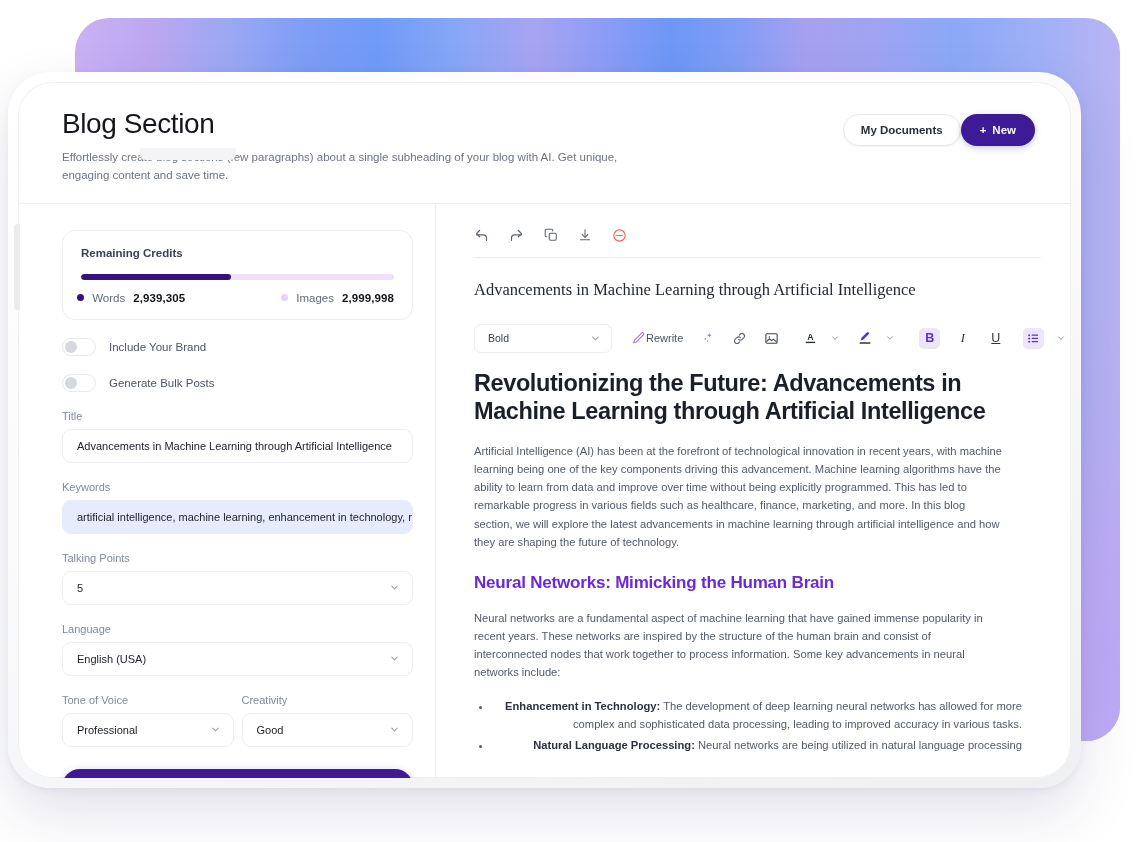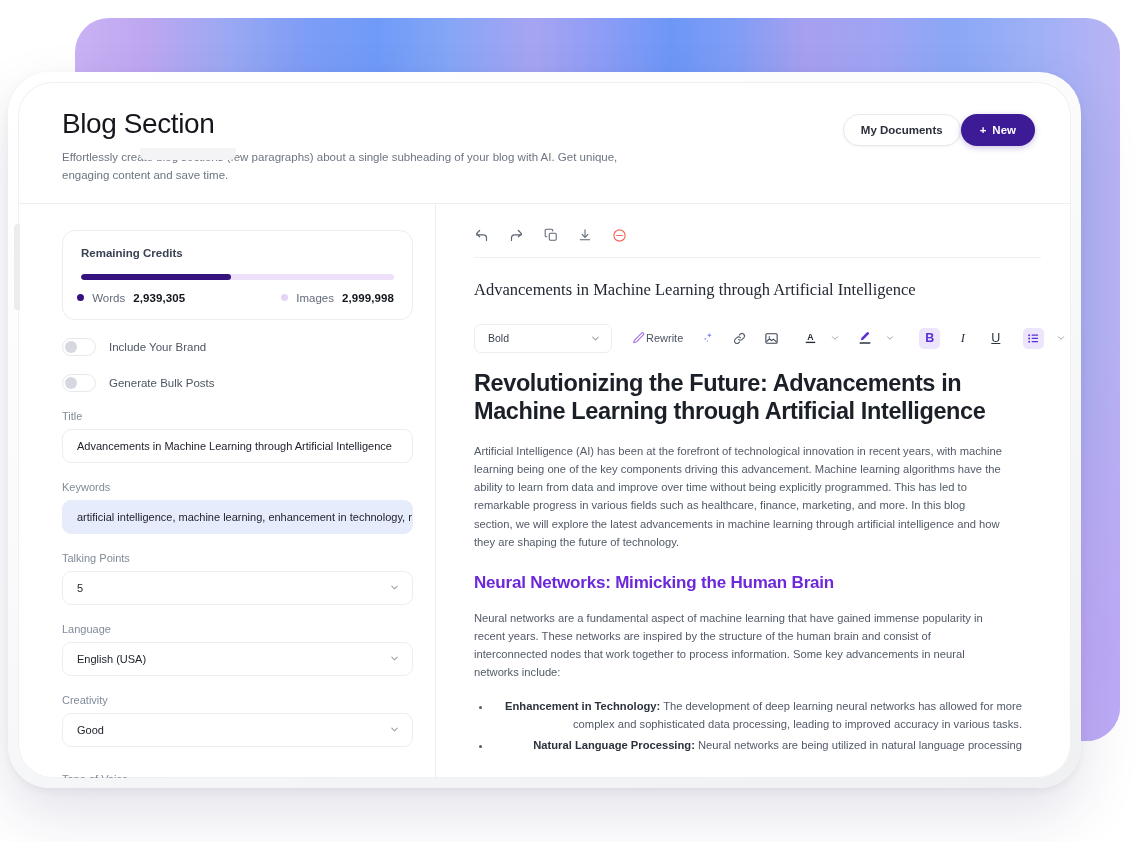"Language" .two-col { flex-direction: column -> none }
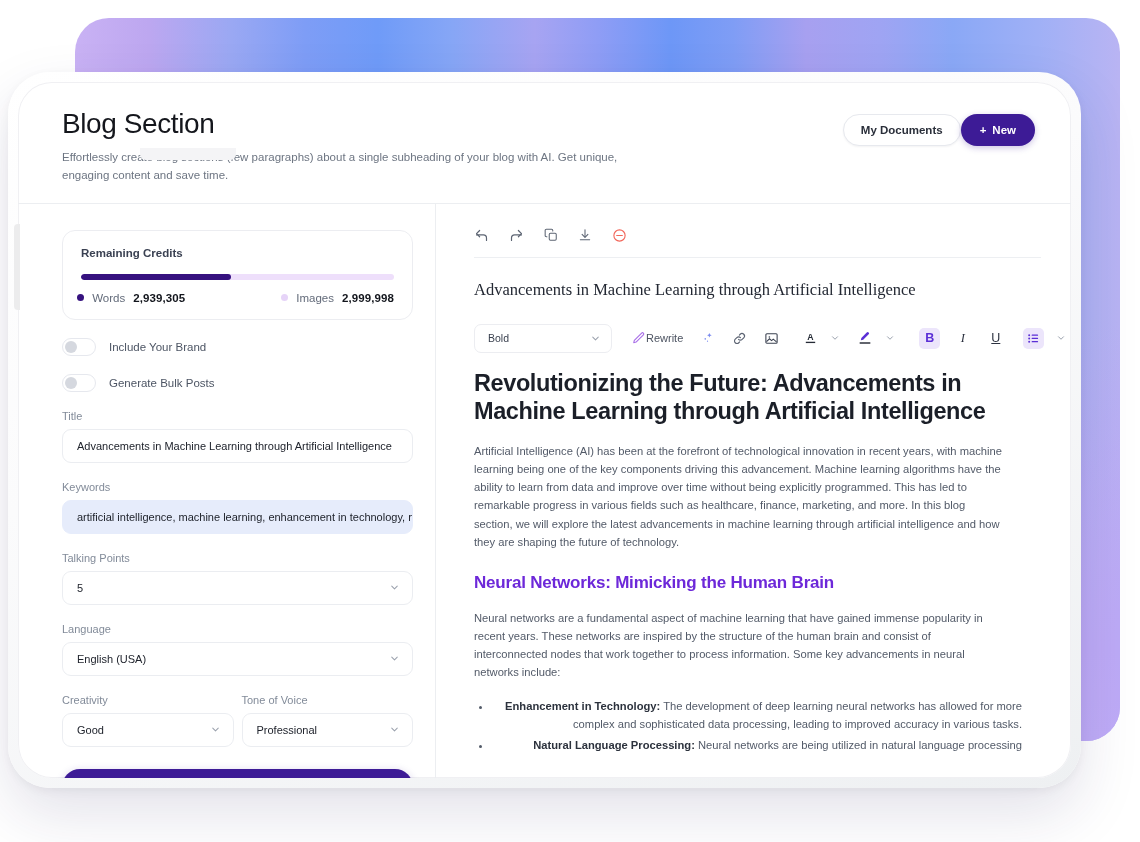"Creativity" div { order: before "Tone of Voice" -> after "Tone of Voice" }
